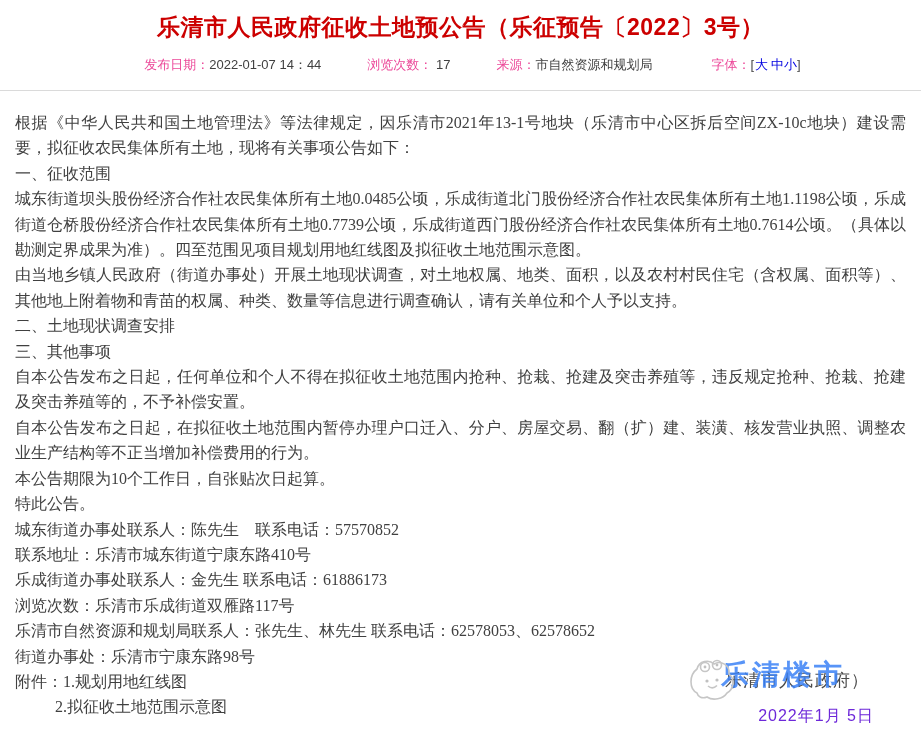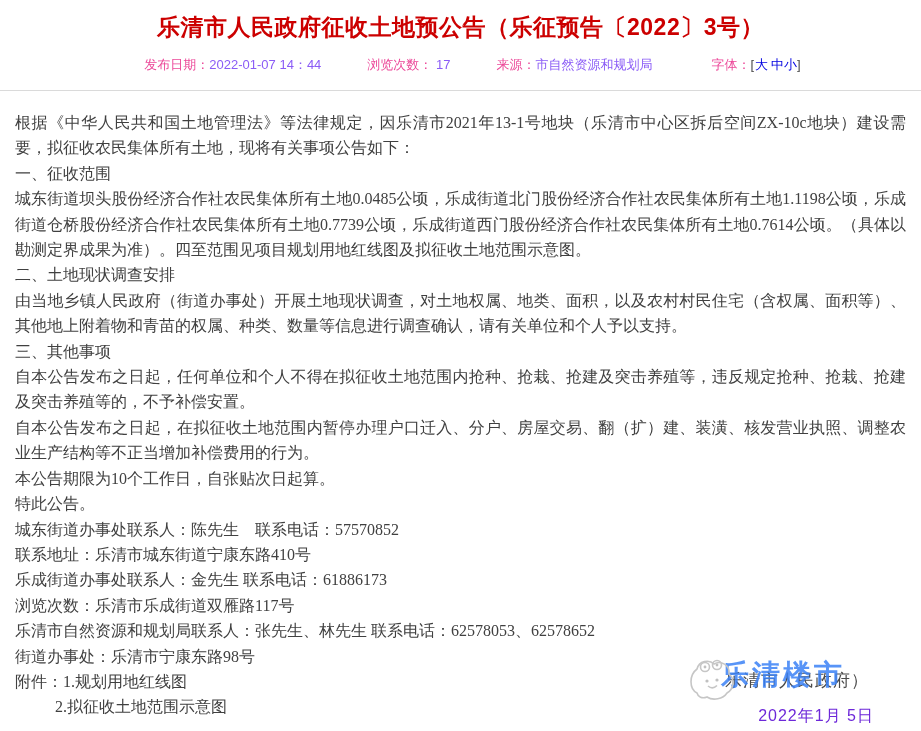"2022-01-07 14：44" .meta-value { color: #8b5cf6 -> #404040 }
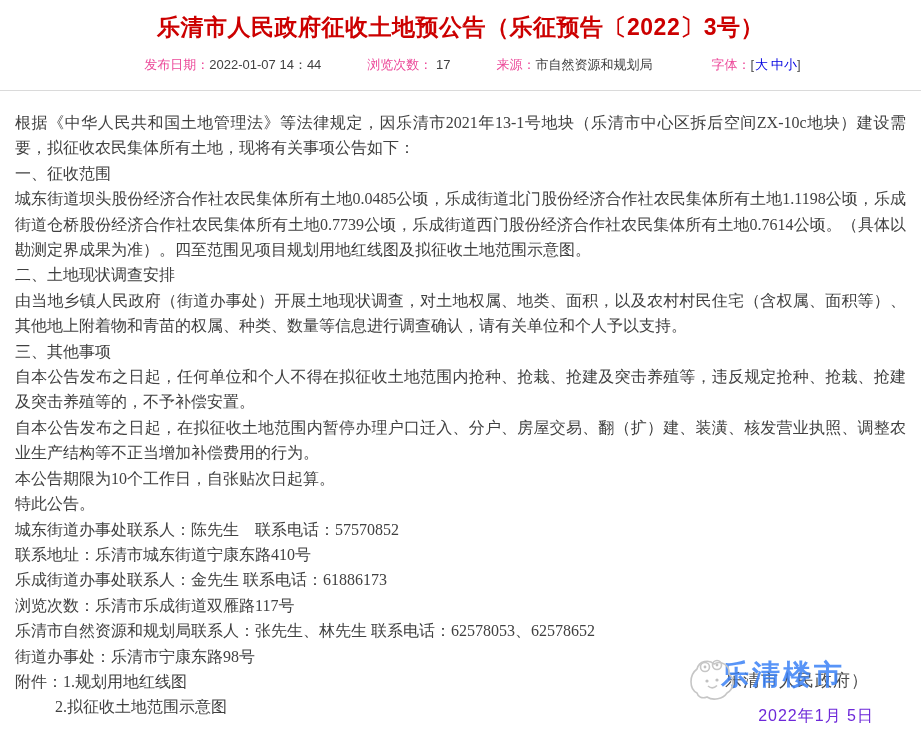"二、土地现状调查安排" p { order: before "由当地乡镇人民政府（街道办事处）开展土地现状调查，对土地权属、地类、面积，以及农" -> after "由当地乡镇人民政府（街道办事处）开展土地现状调查，对土地权属、地类、面积，以及农" }
